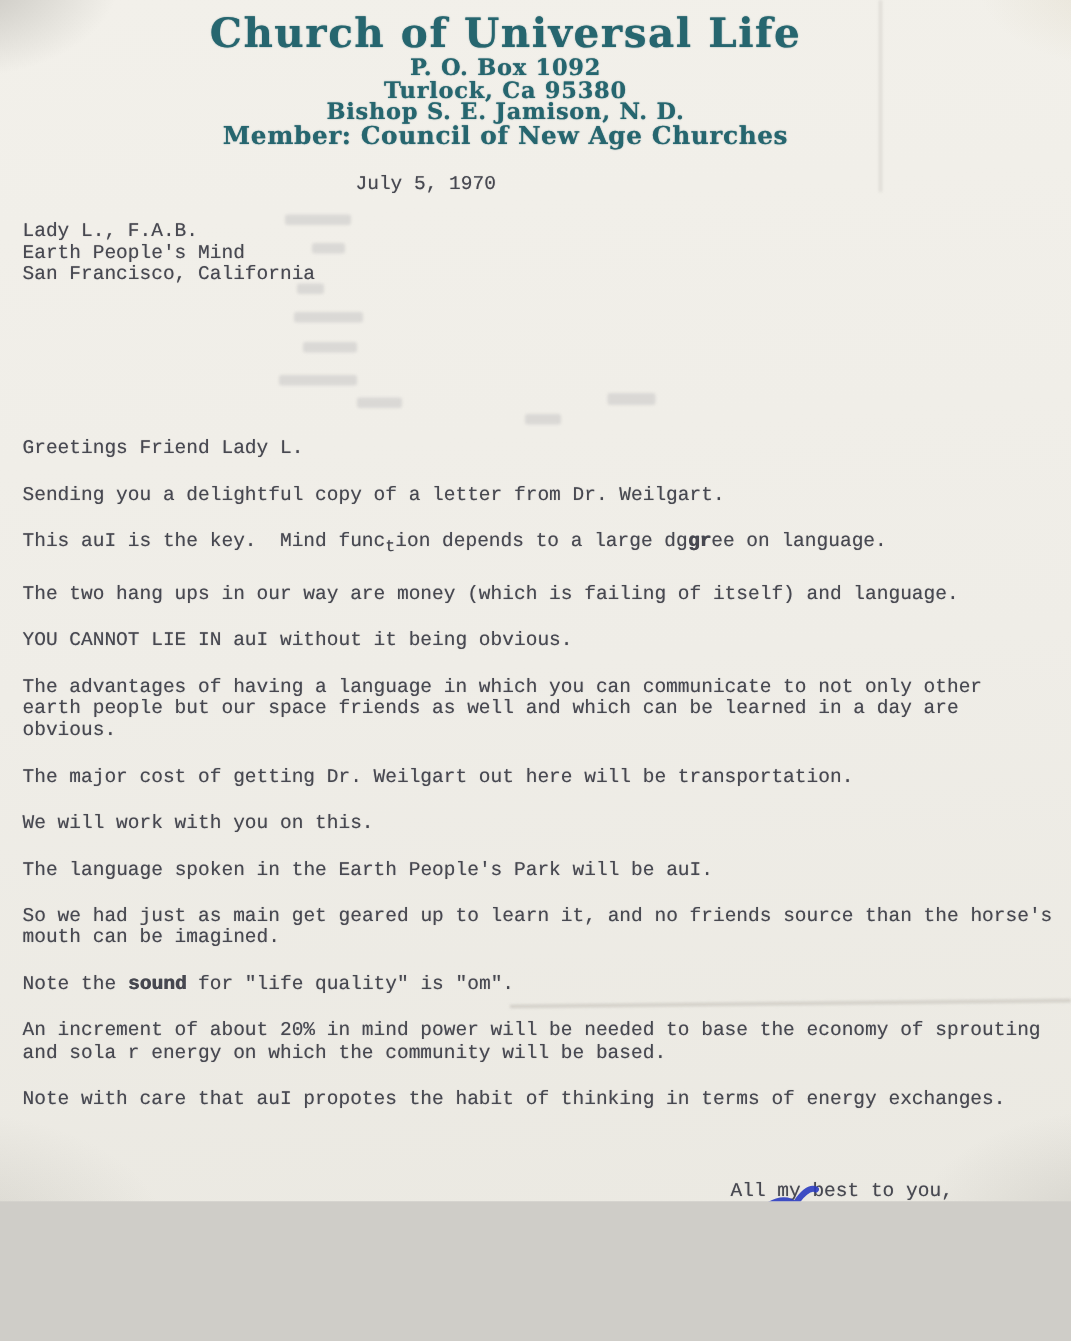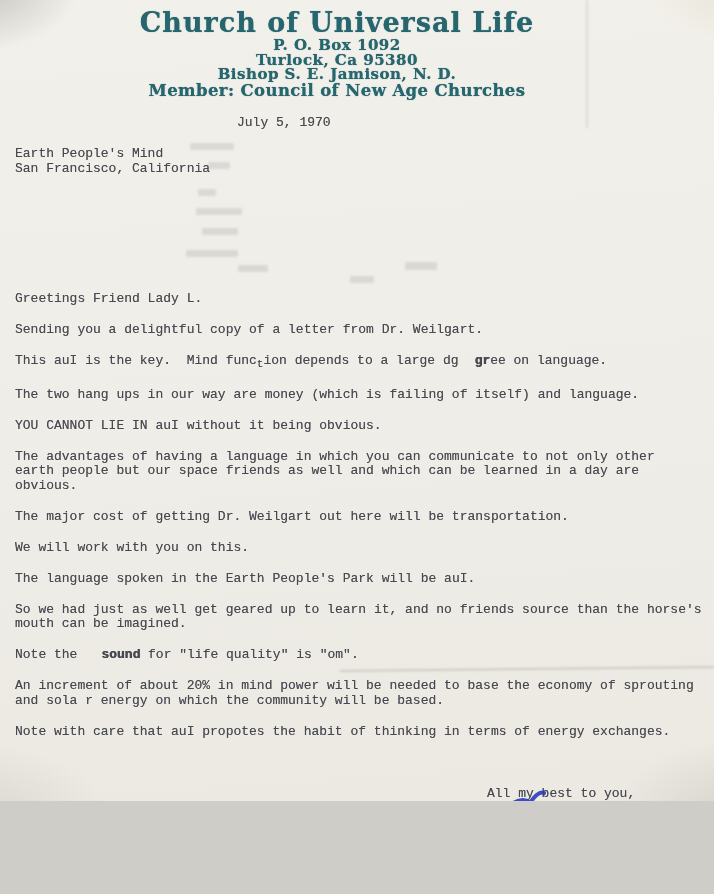"Lady L., F.A.B." div { html: none -> <div>Lady L., F.A.B.</div> }
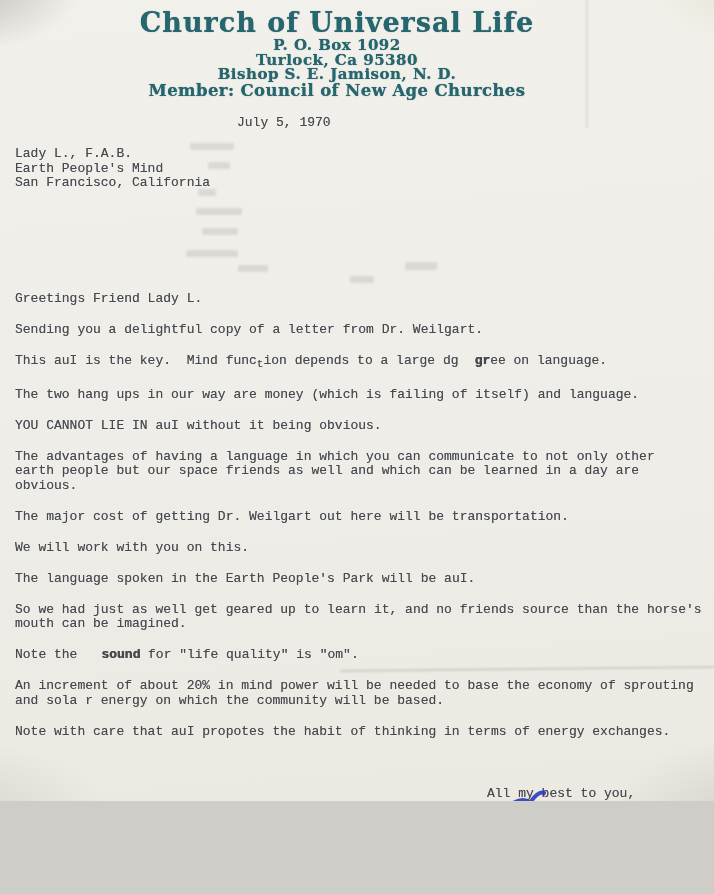"gr" .b { margin-left: 16px -> none }
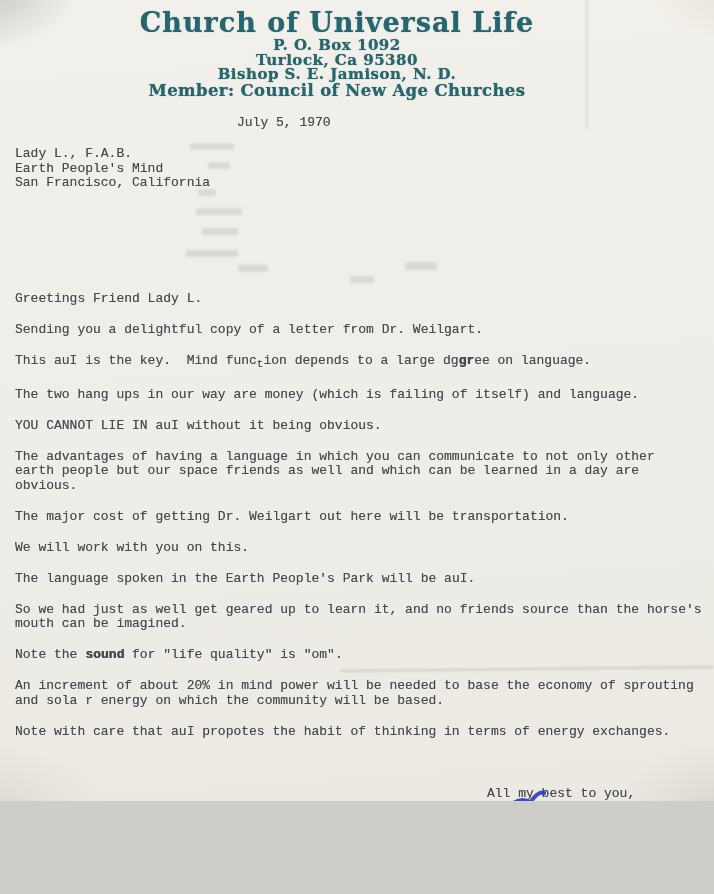"well" span.u { text: well -> main }
